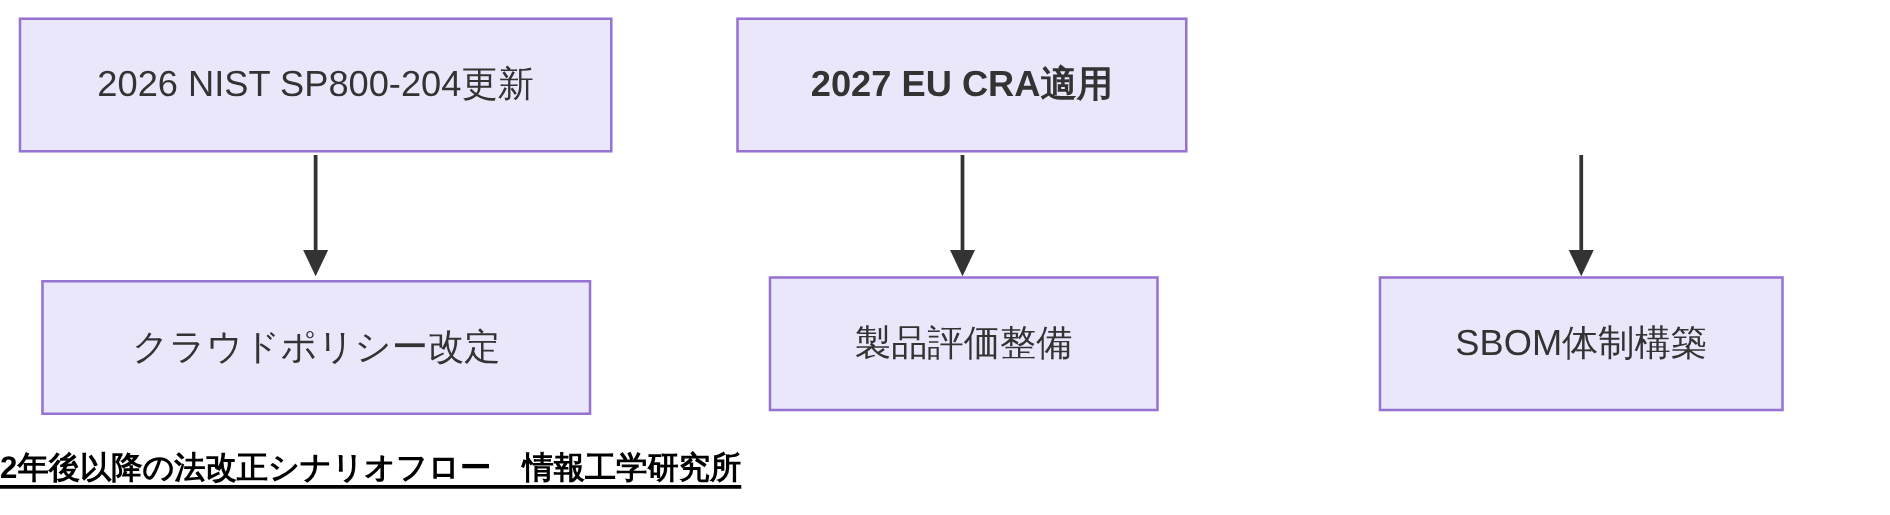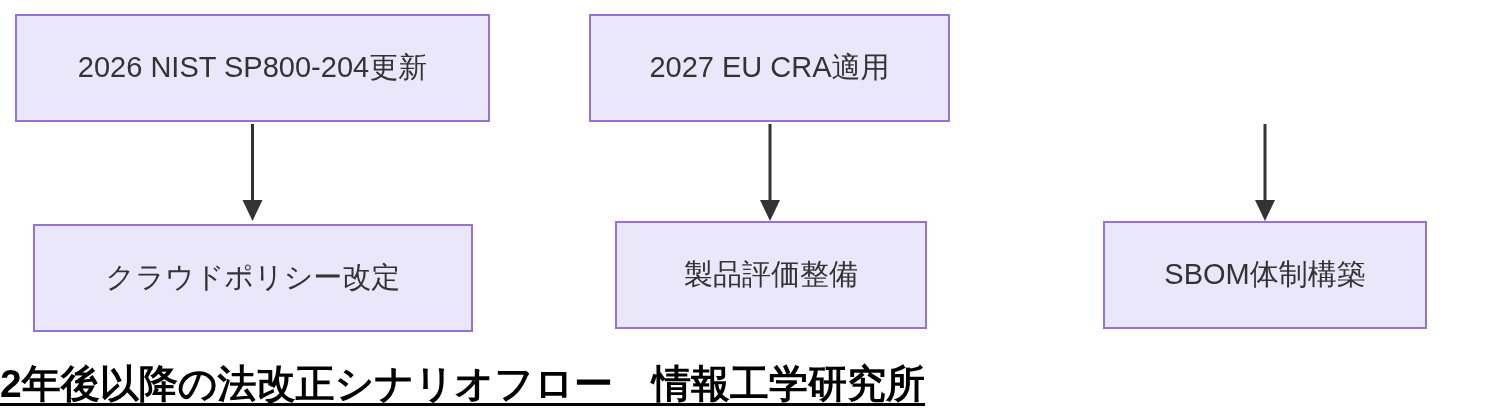"2027 EU CRA適用" div.node { font-weight: none -> bold }
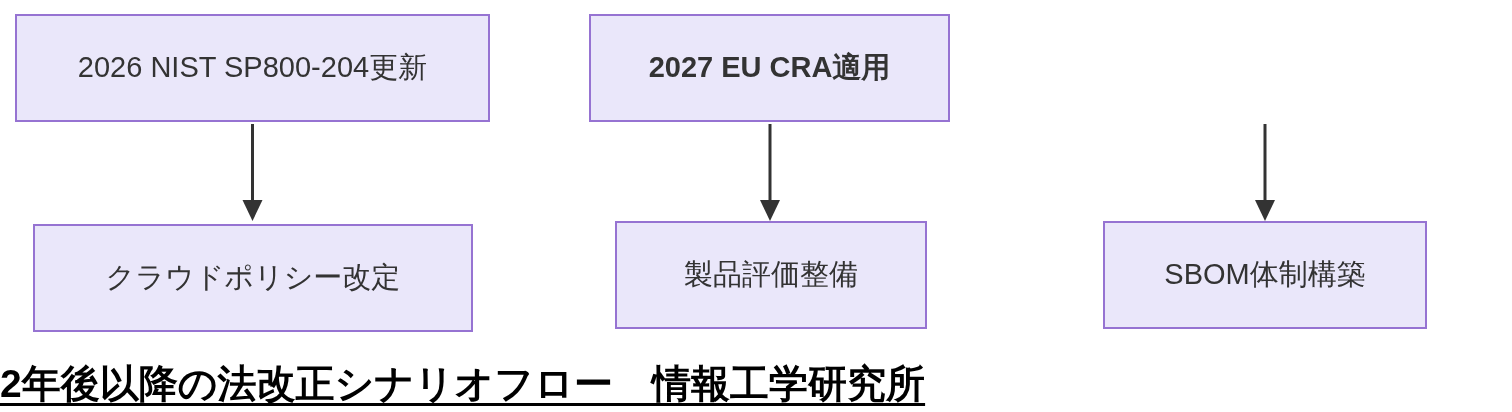"2年後以降の法改正シナリオフロー 情報工学研究所" .caption-text { font-size: 39px -> 25px }
